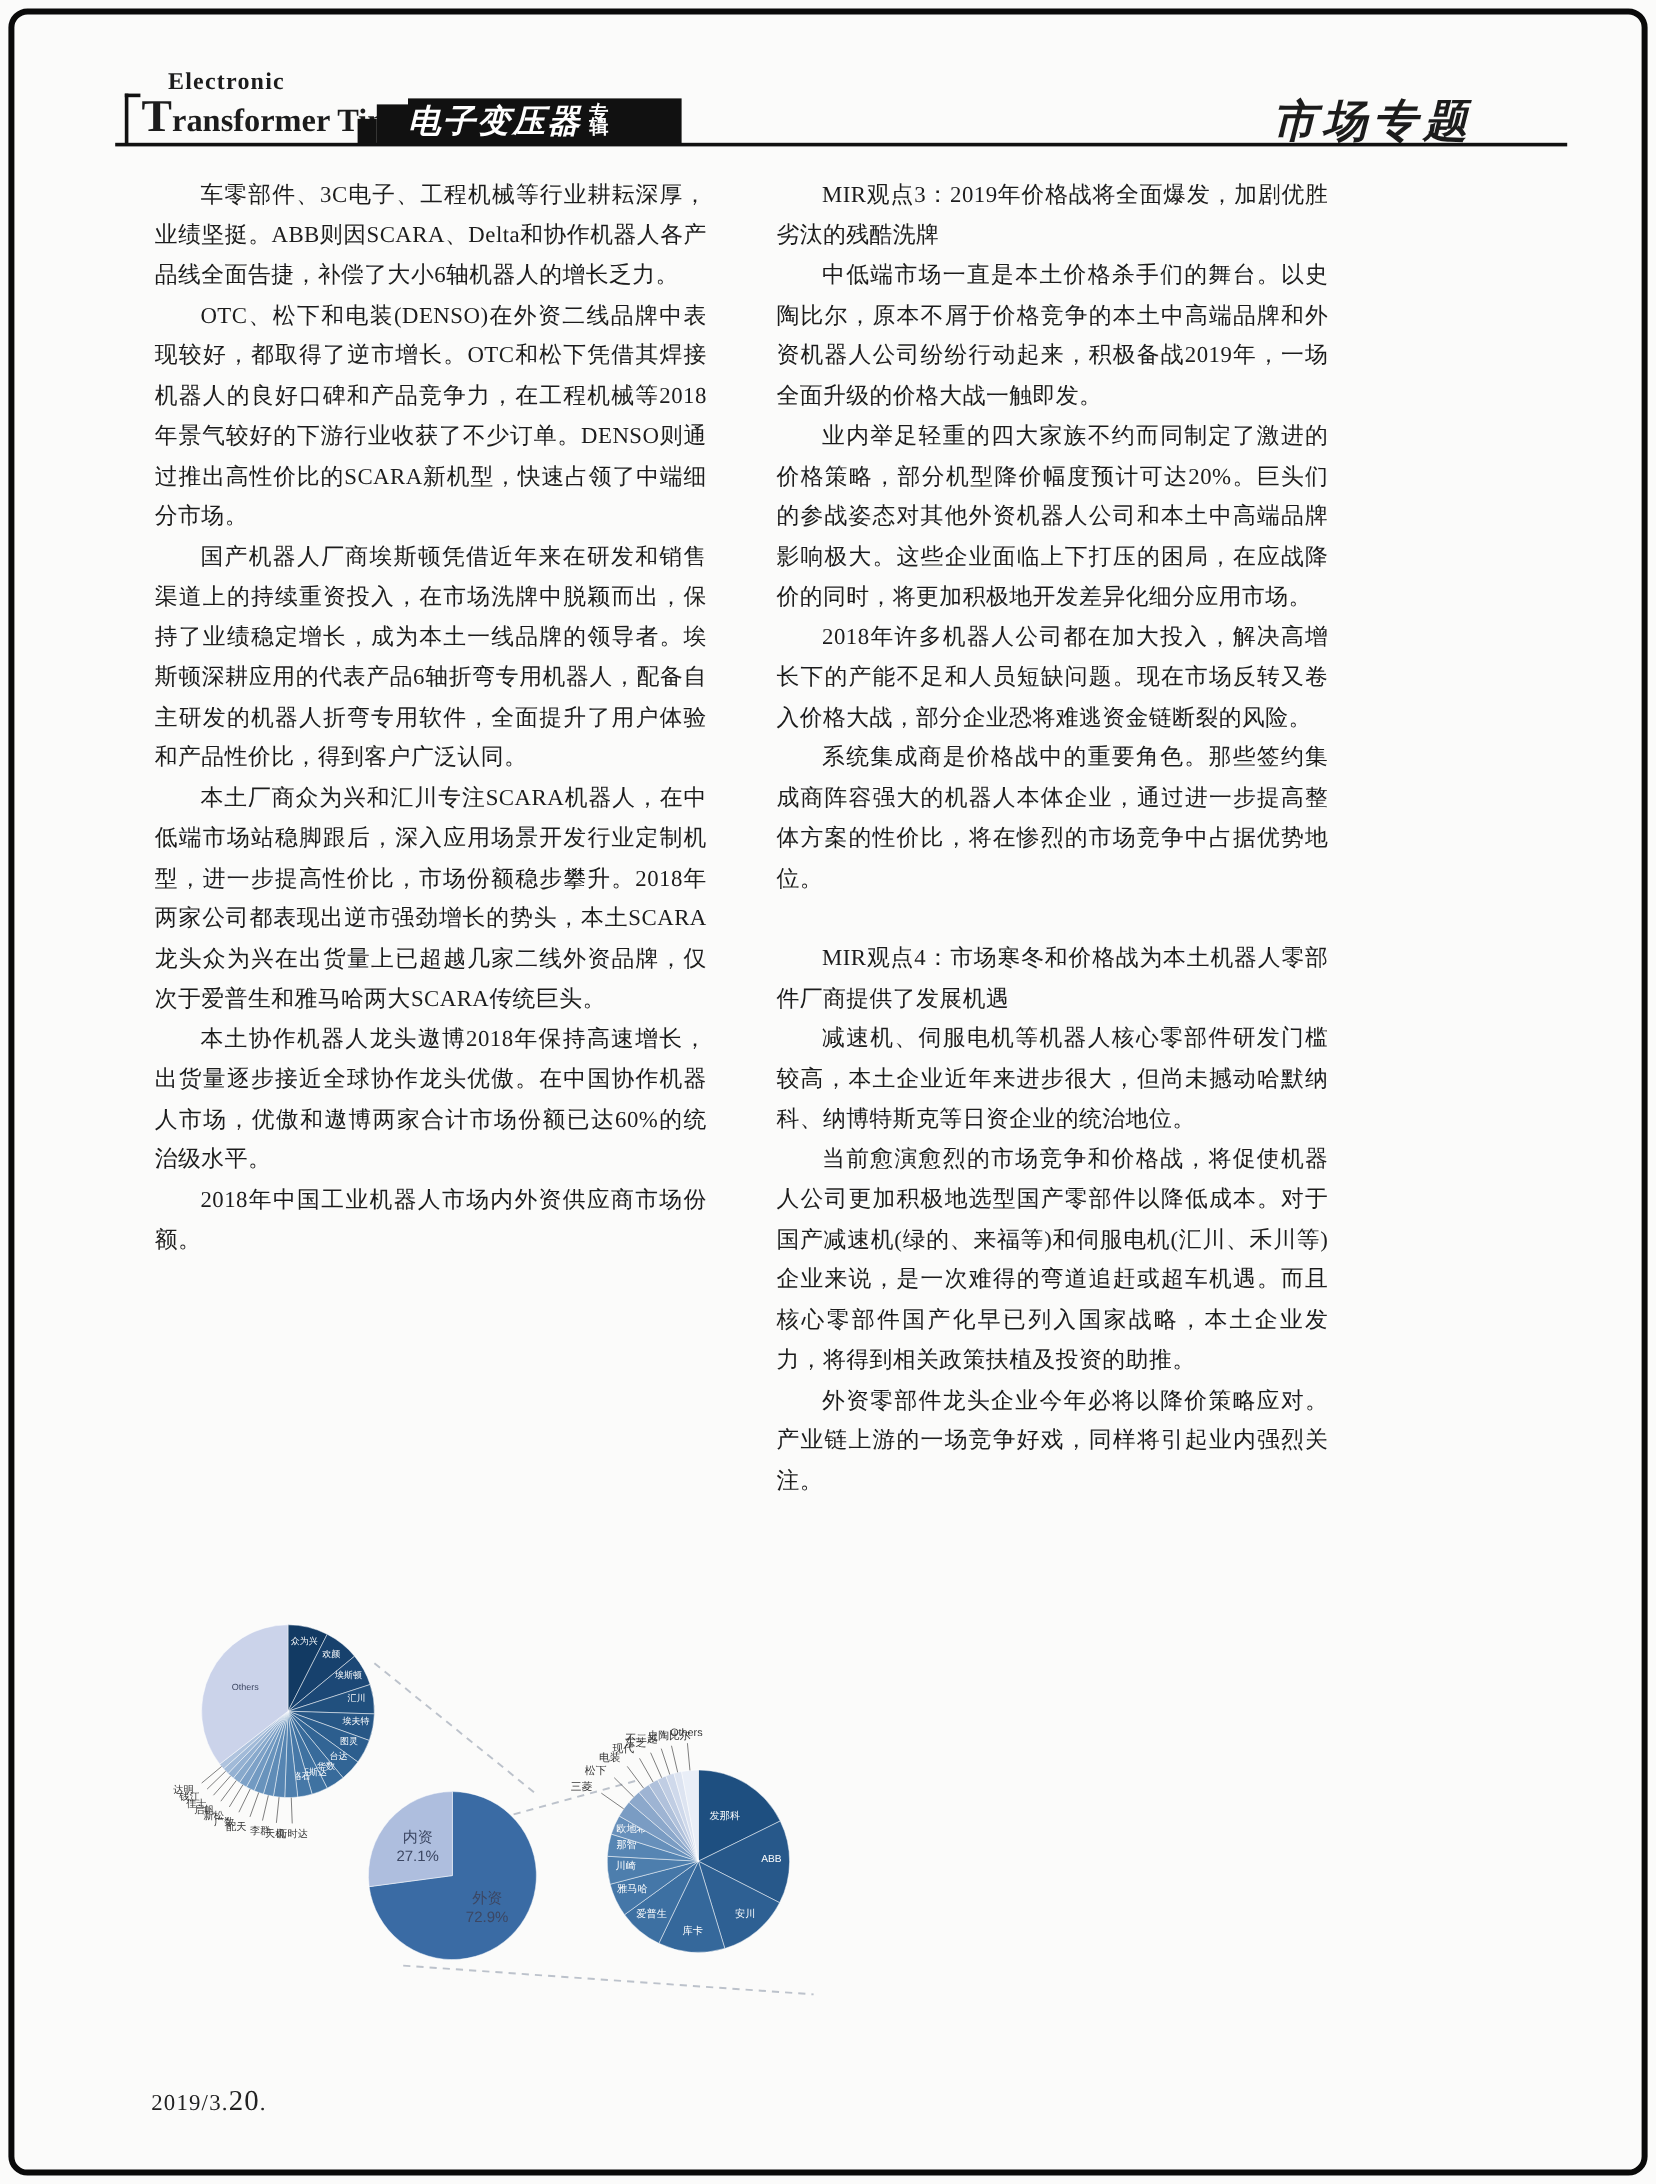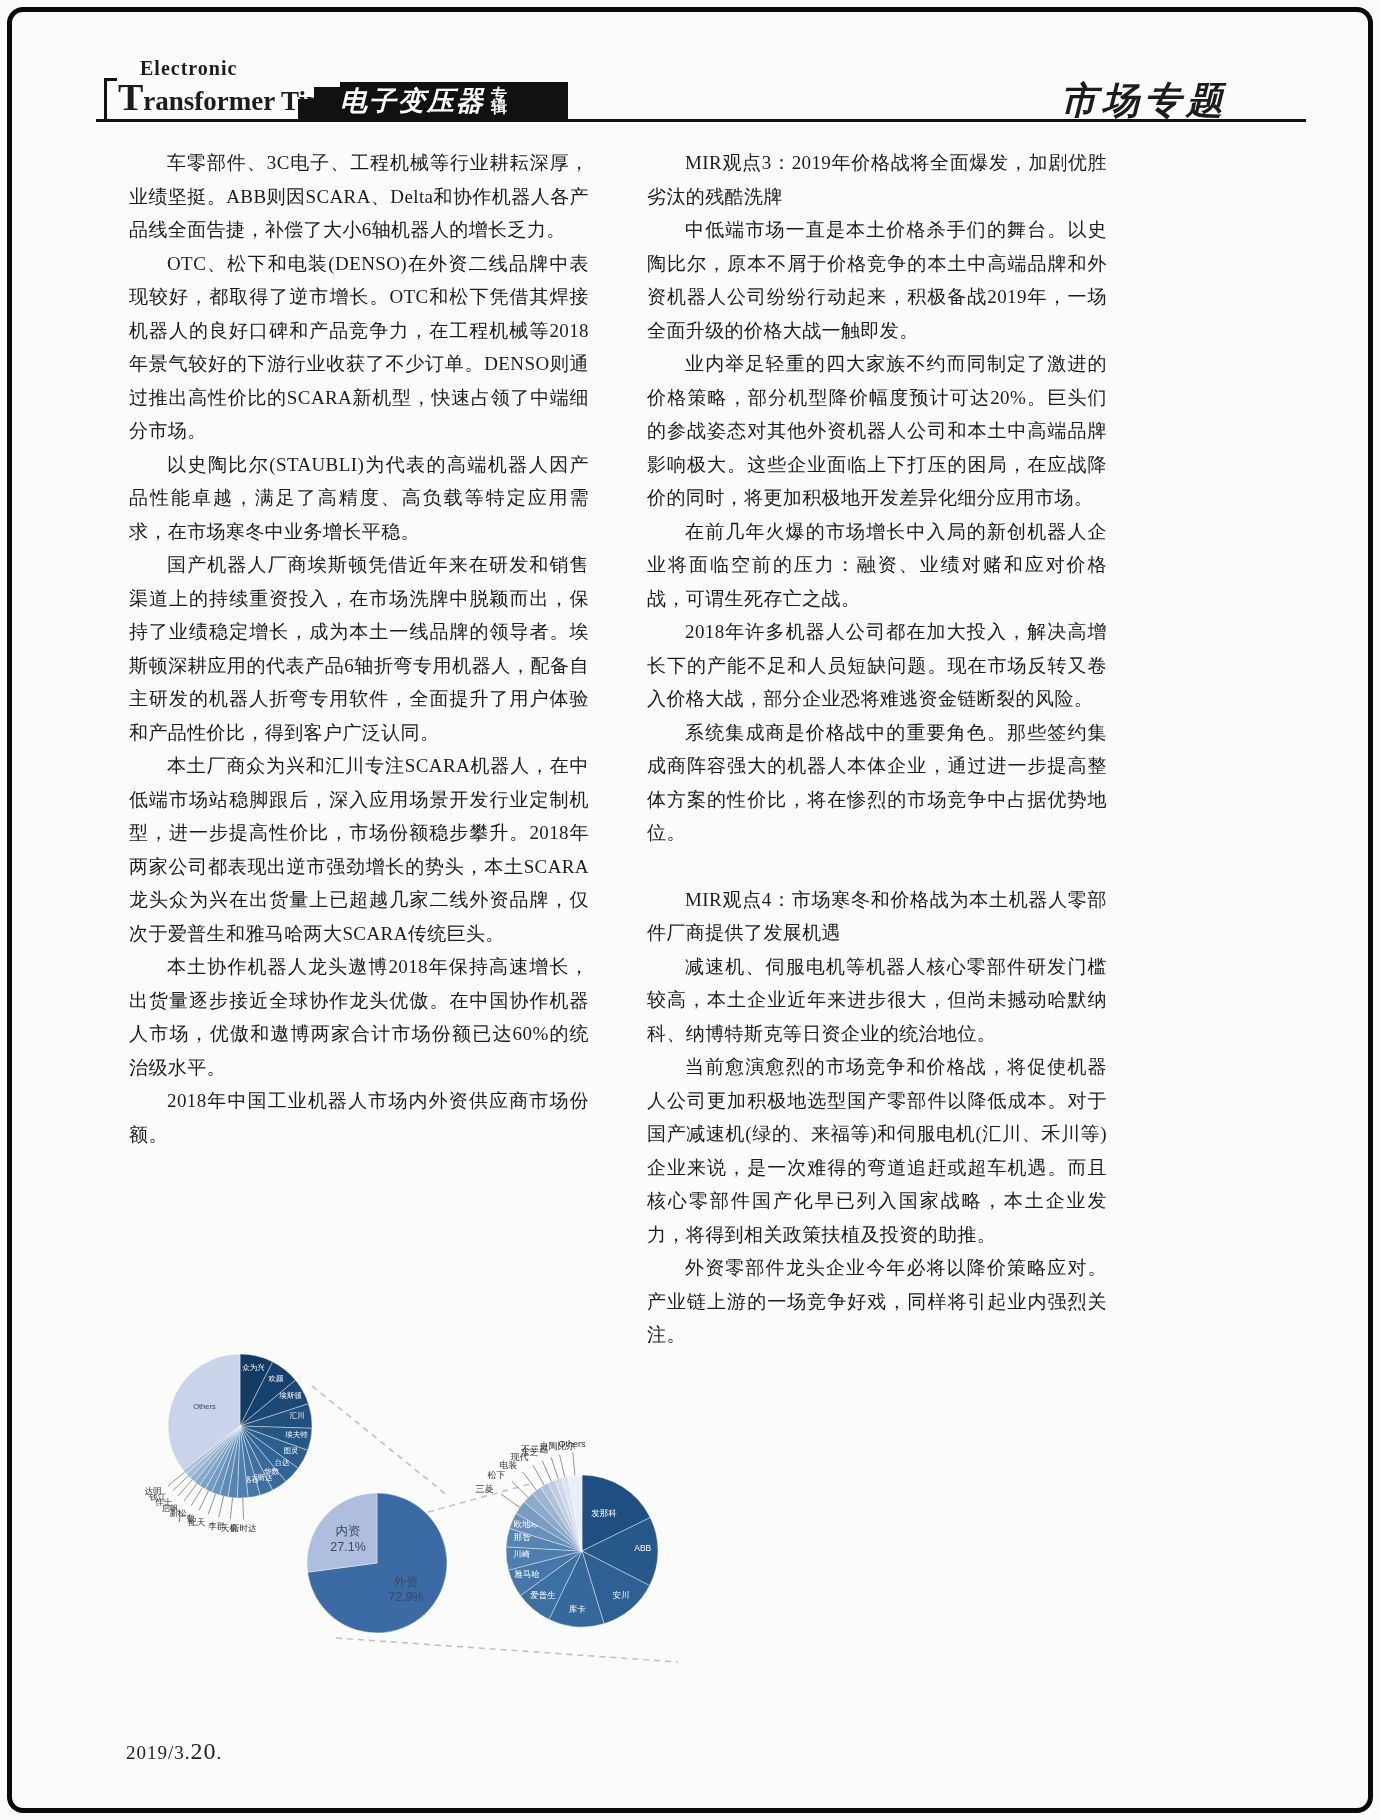"以史陶比尔(STAUBLI)为代表的高端机器人因产品性能卓越，满足了高精度、高负" p.para { html: <p>以史陶比尔(STAUBLI)为代表的高端机器人因产品性能卓越，满足了高精度、高负载等特定应用需求，在市场寒冬中业务增长平稳。</p> -> none }
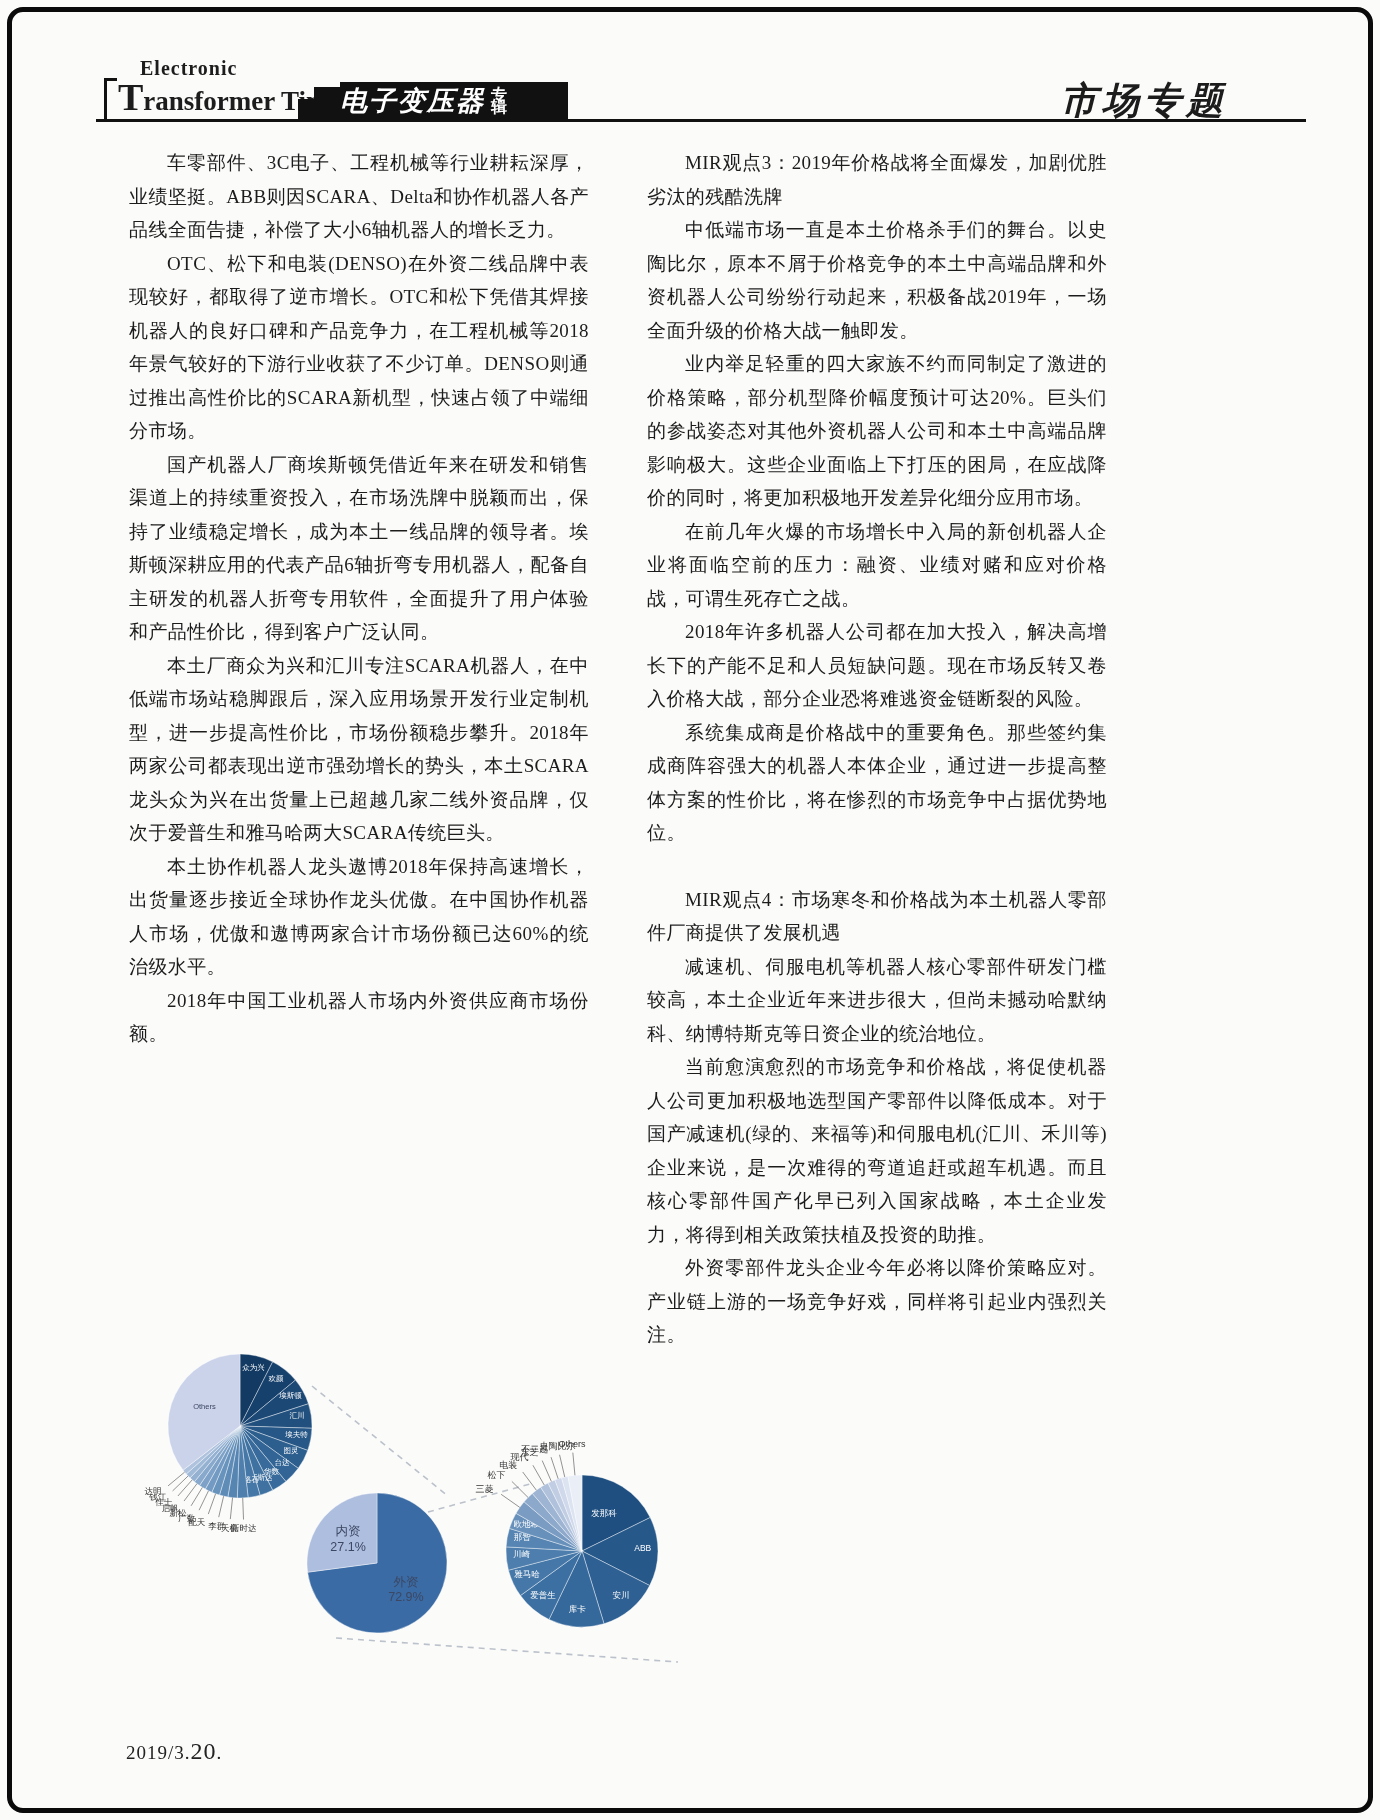"在前几年火爆的市场增长中入局的新创机器人企业将面临空前的压力：融资、业绩对赌和应" p.para { html: <p>在前几年火爆的市场增长中入局的新创机器人企业将面临空前的压力：融资、业绩对赌和应对价格战，可谓生死存亡之战。</p> -> none }
